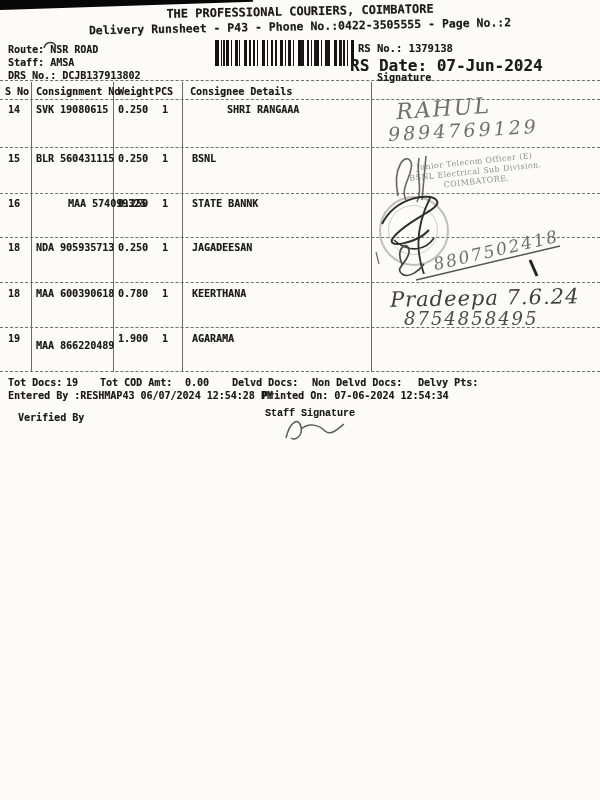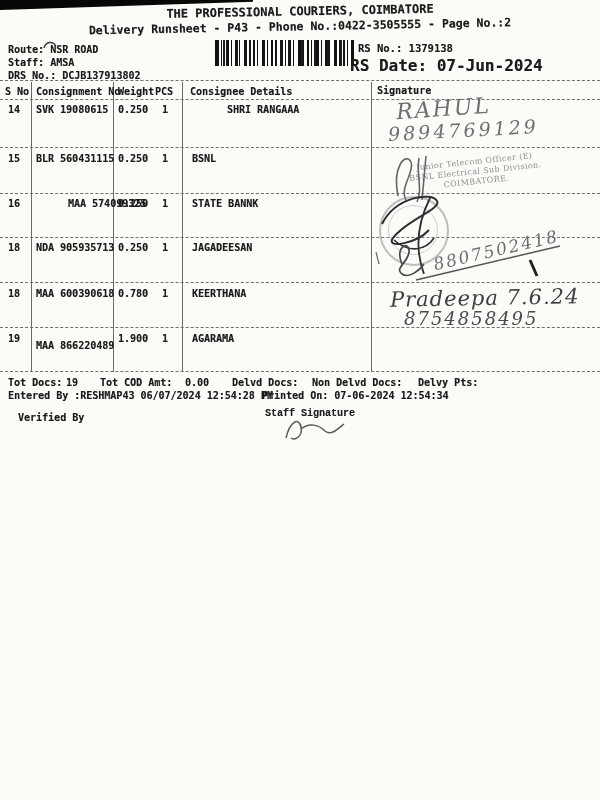"Signature" span.cell { top: 85px -> 72px }
